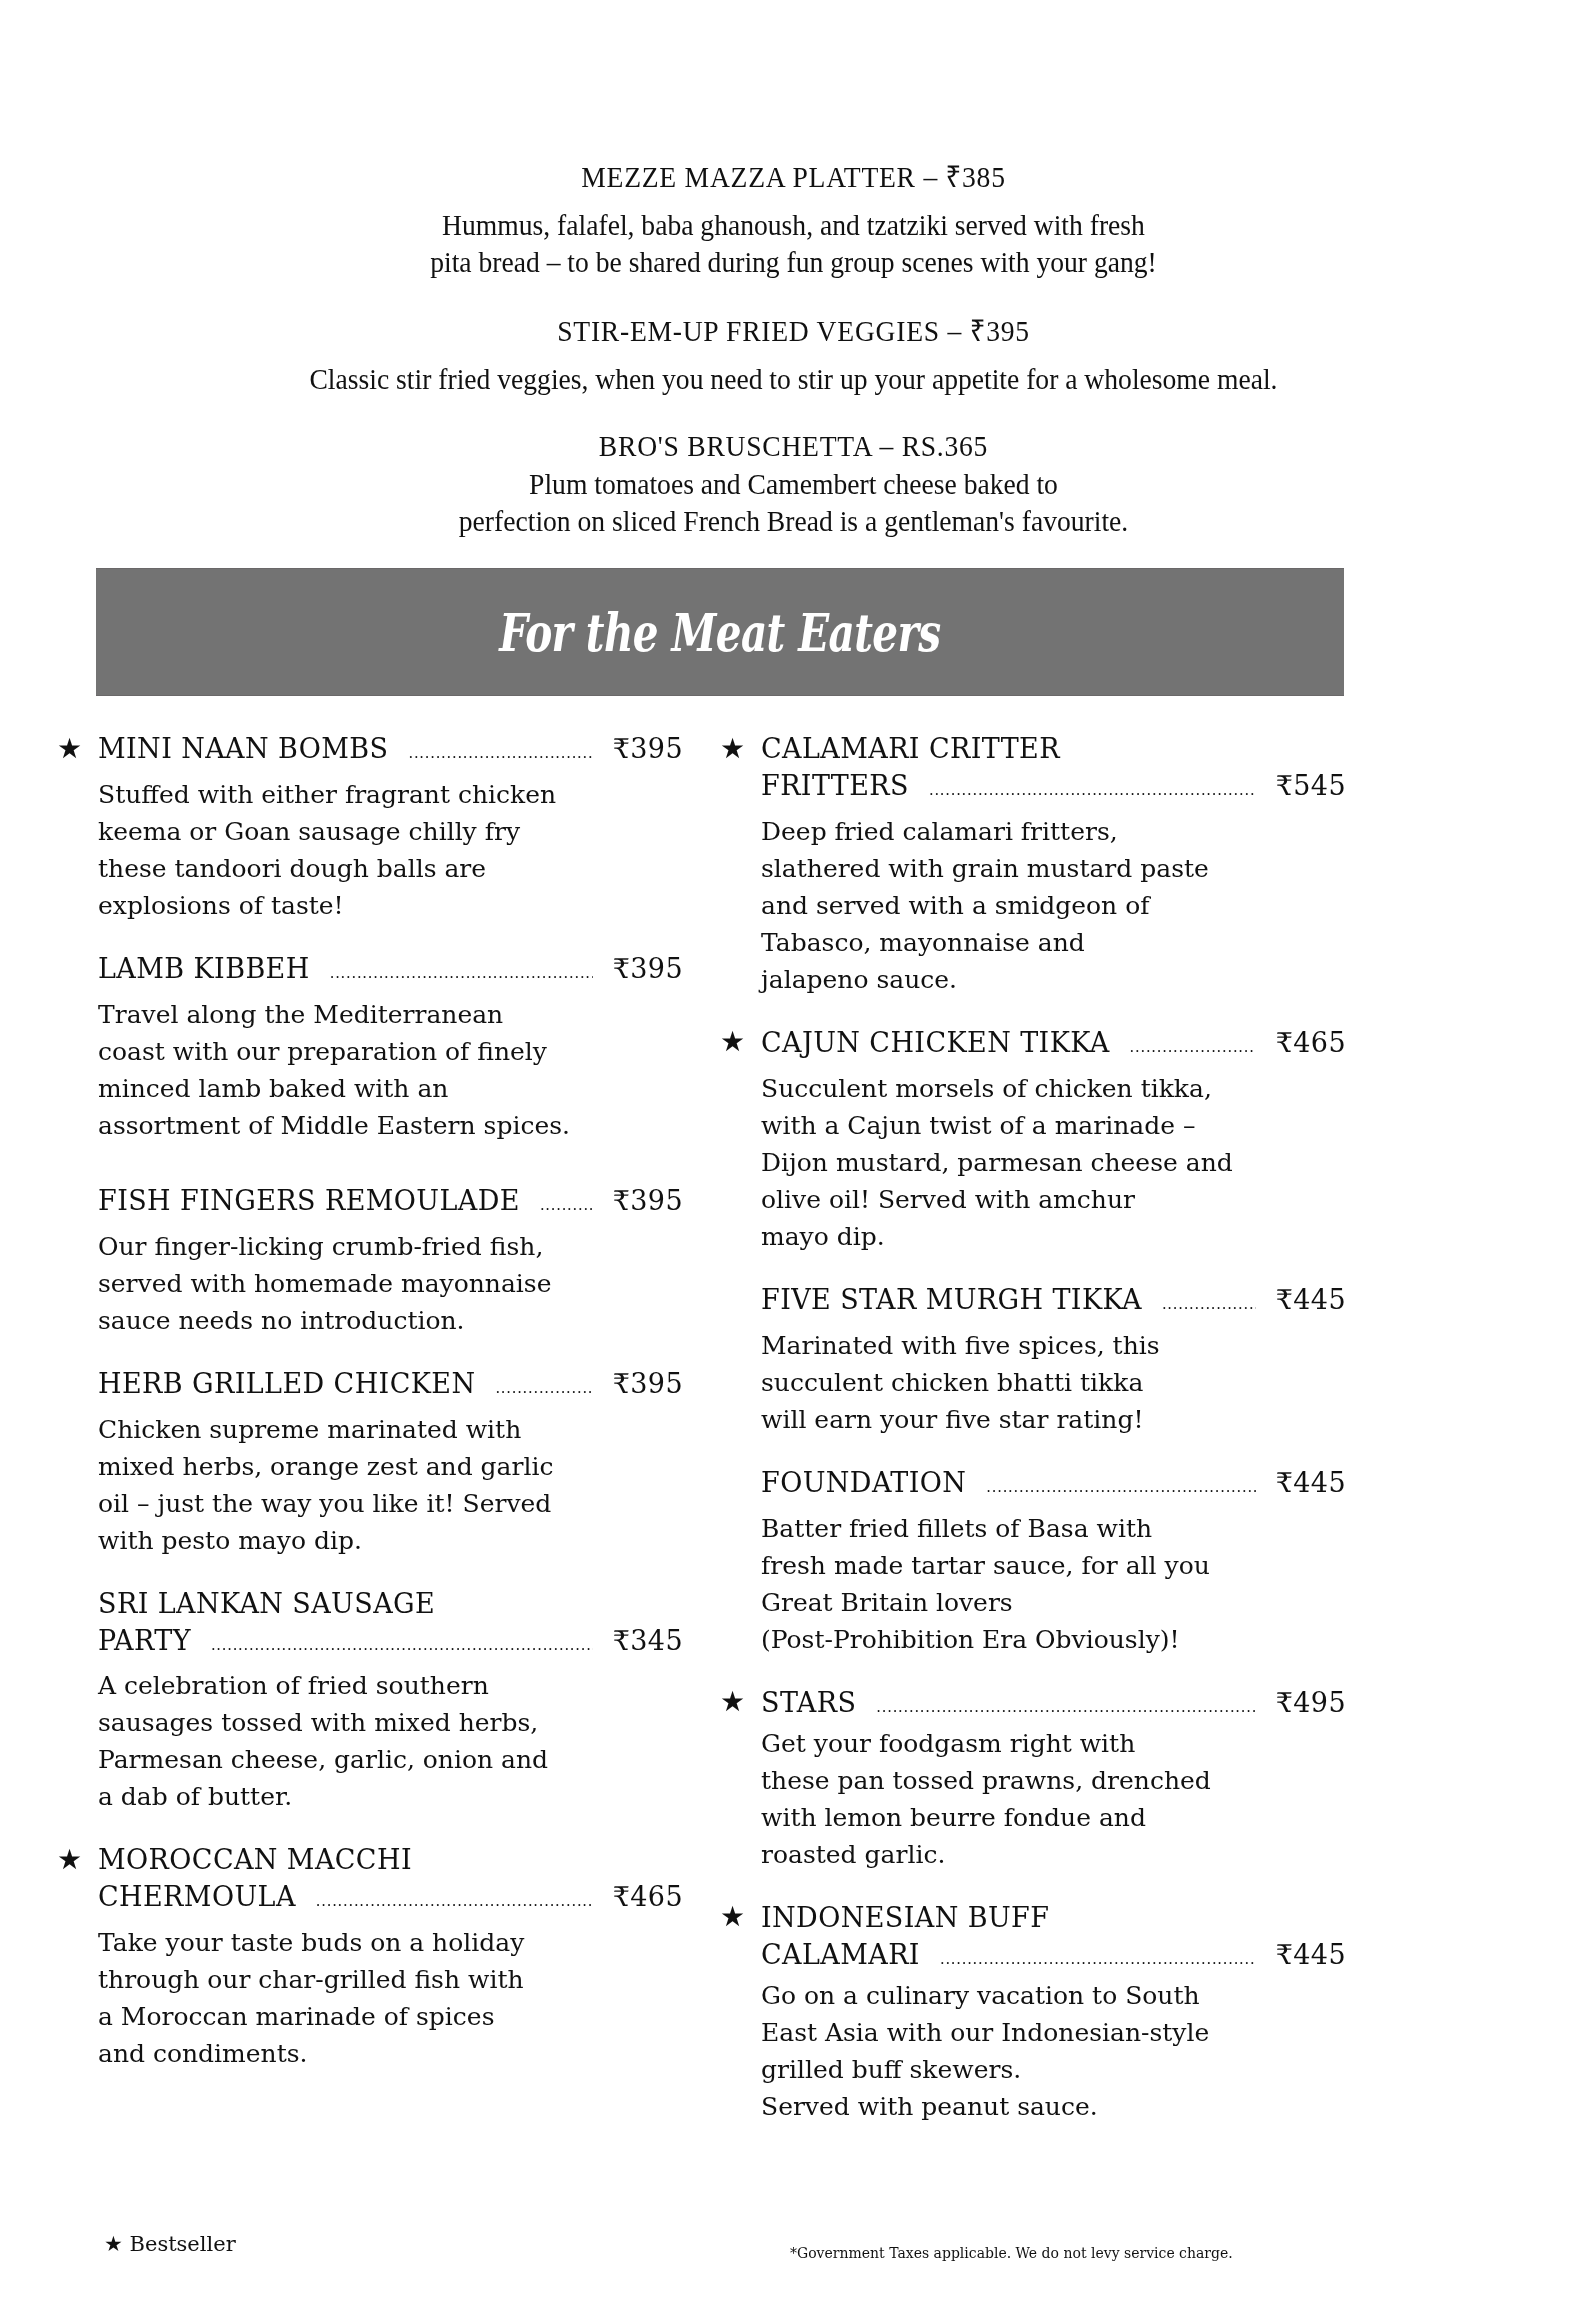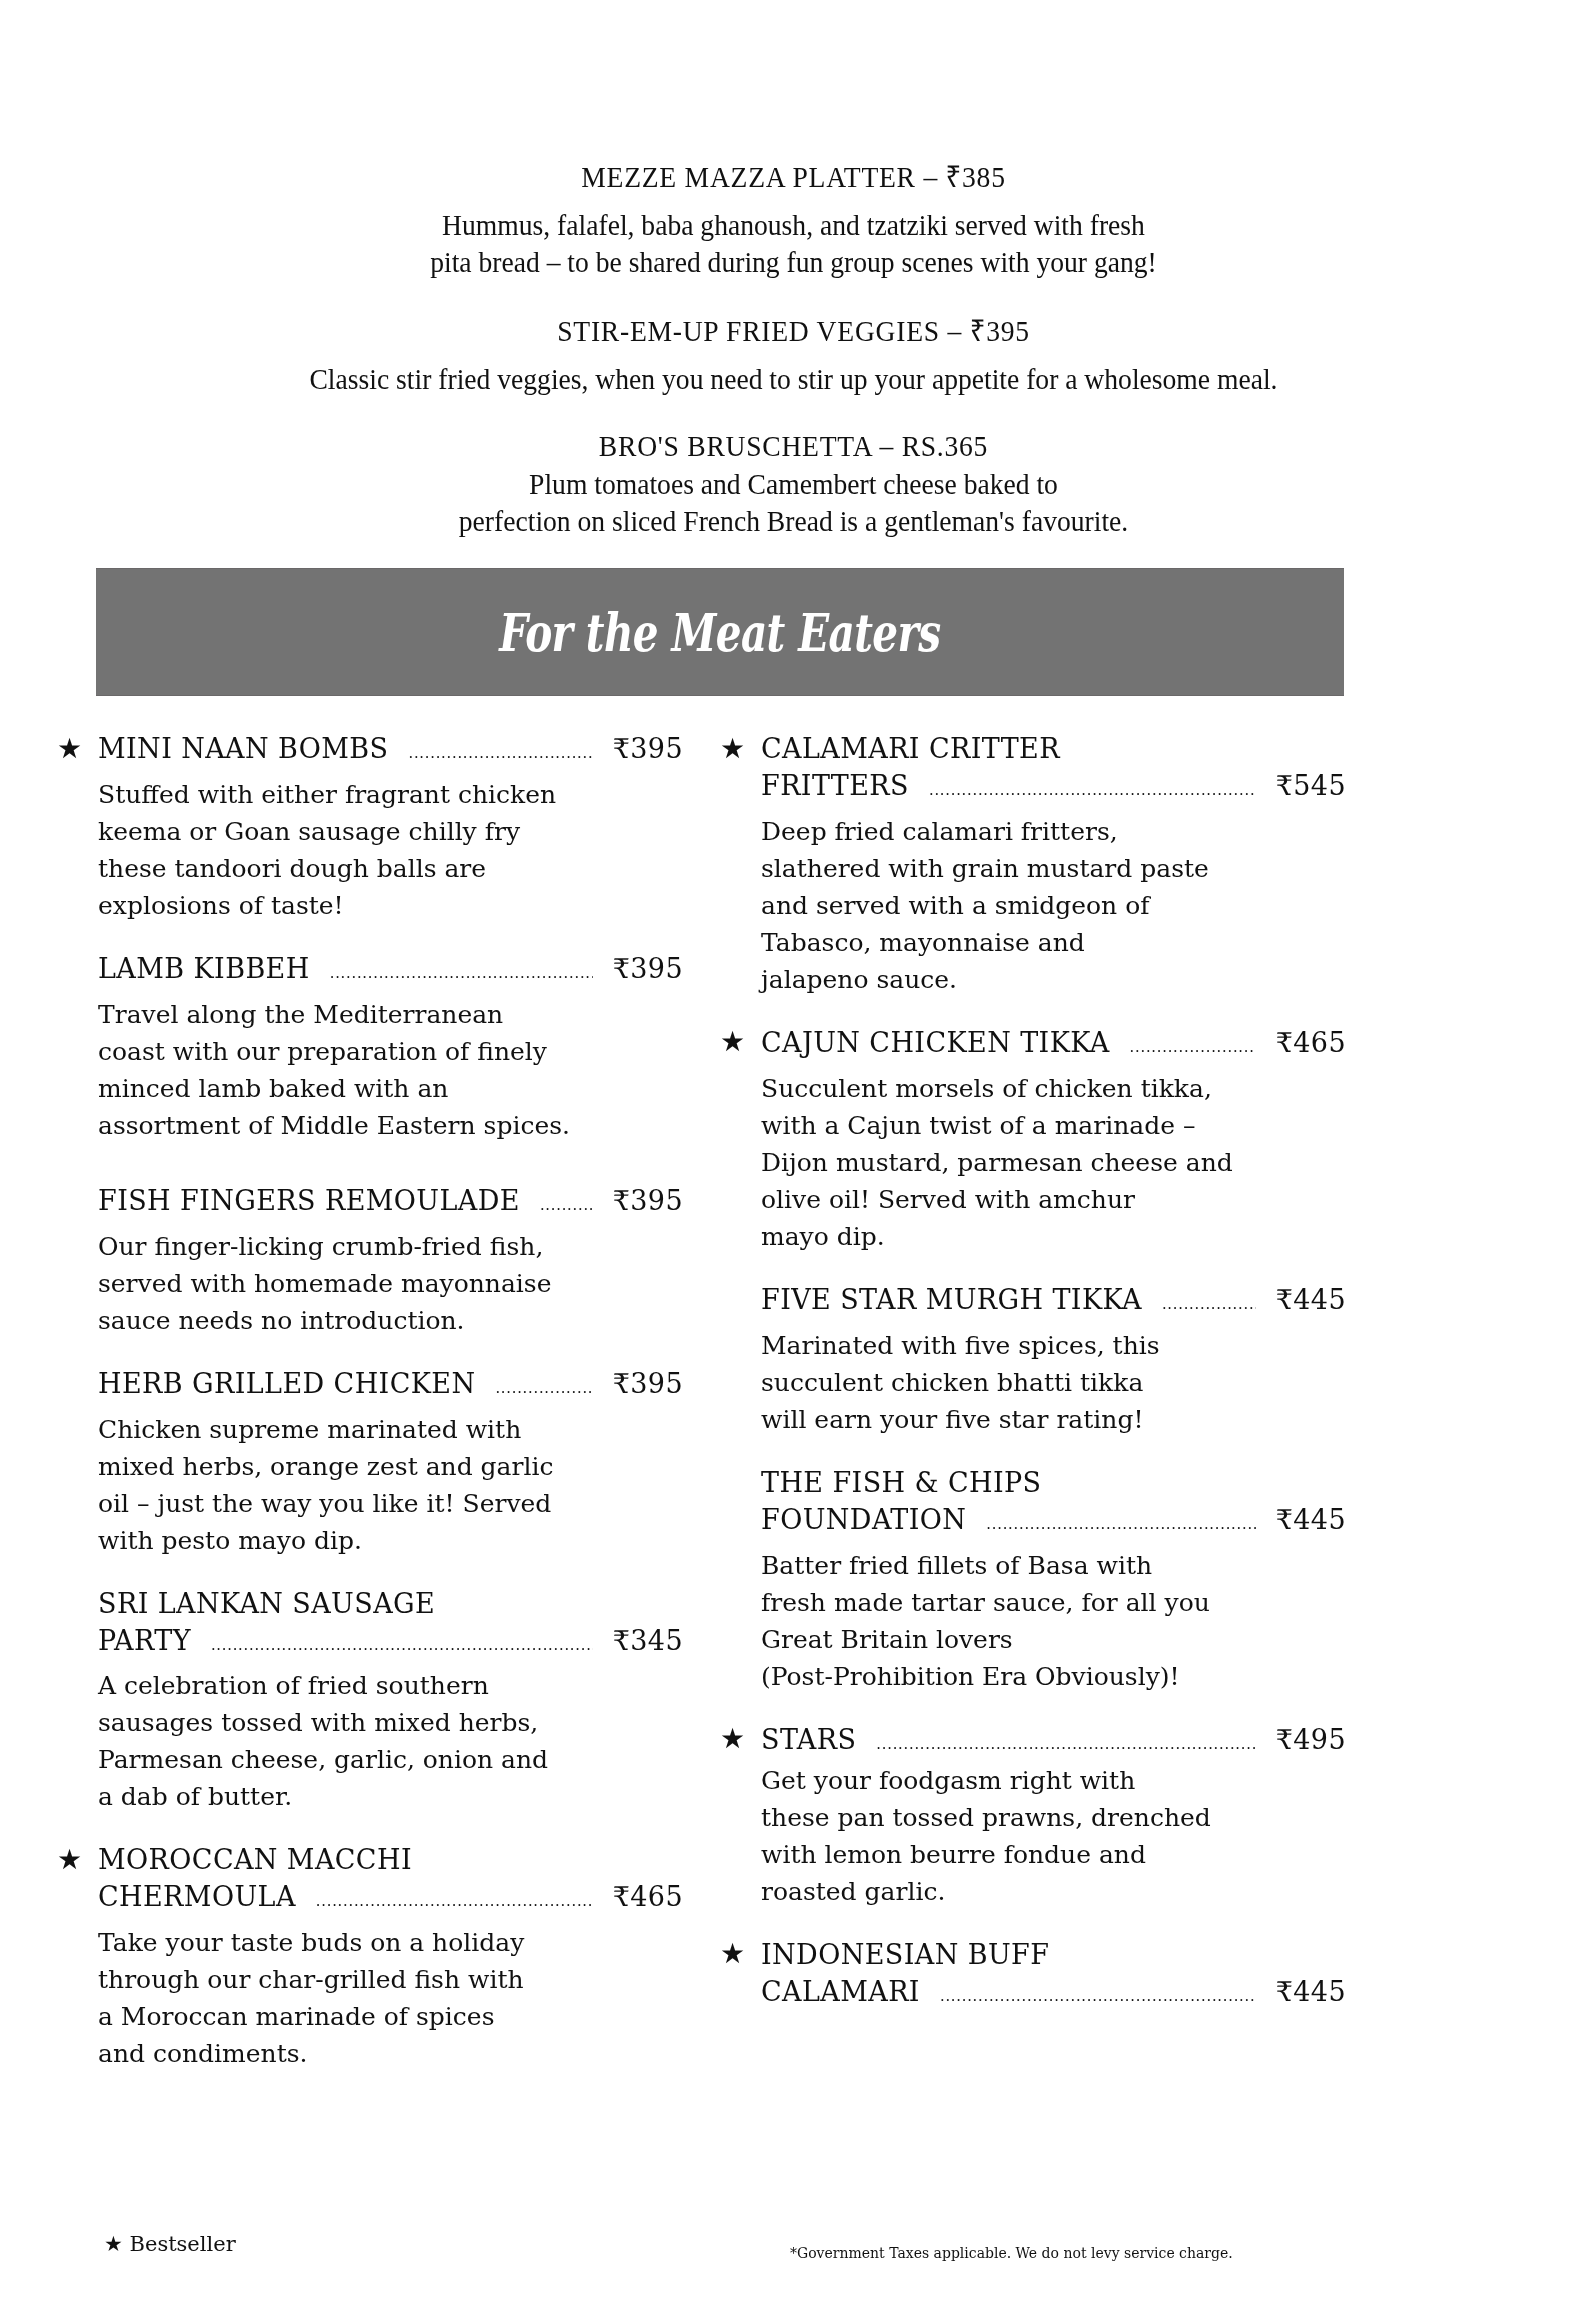"THE FISH & CHIPS" div.name-line1 { html: <div>THE FISH &amp; CHIPS</div> -> none }
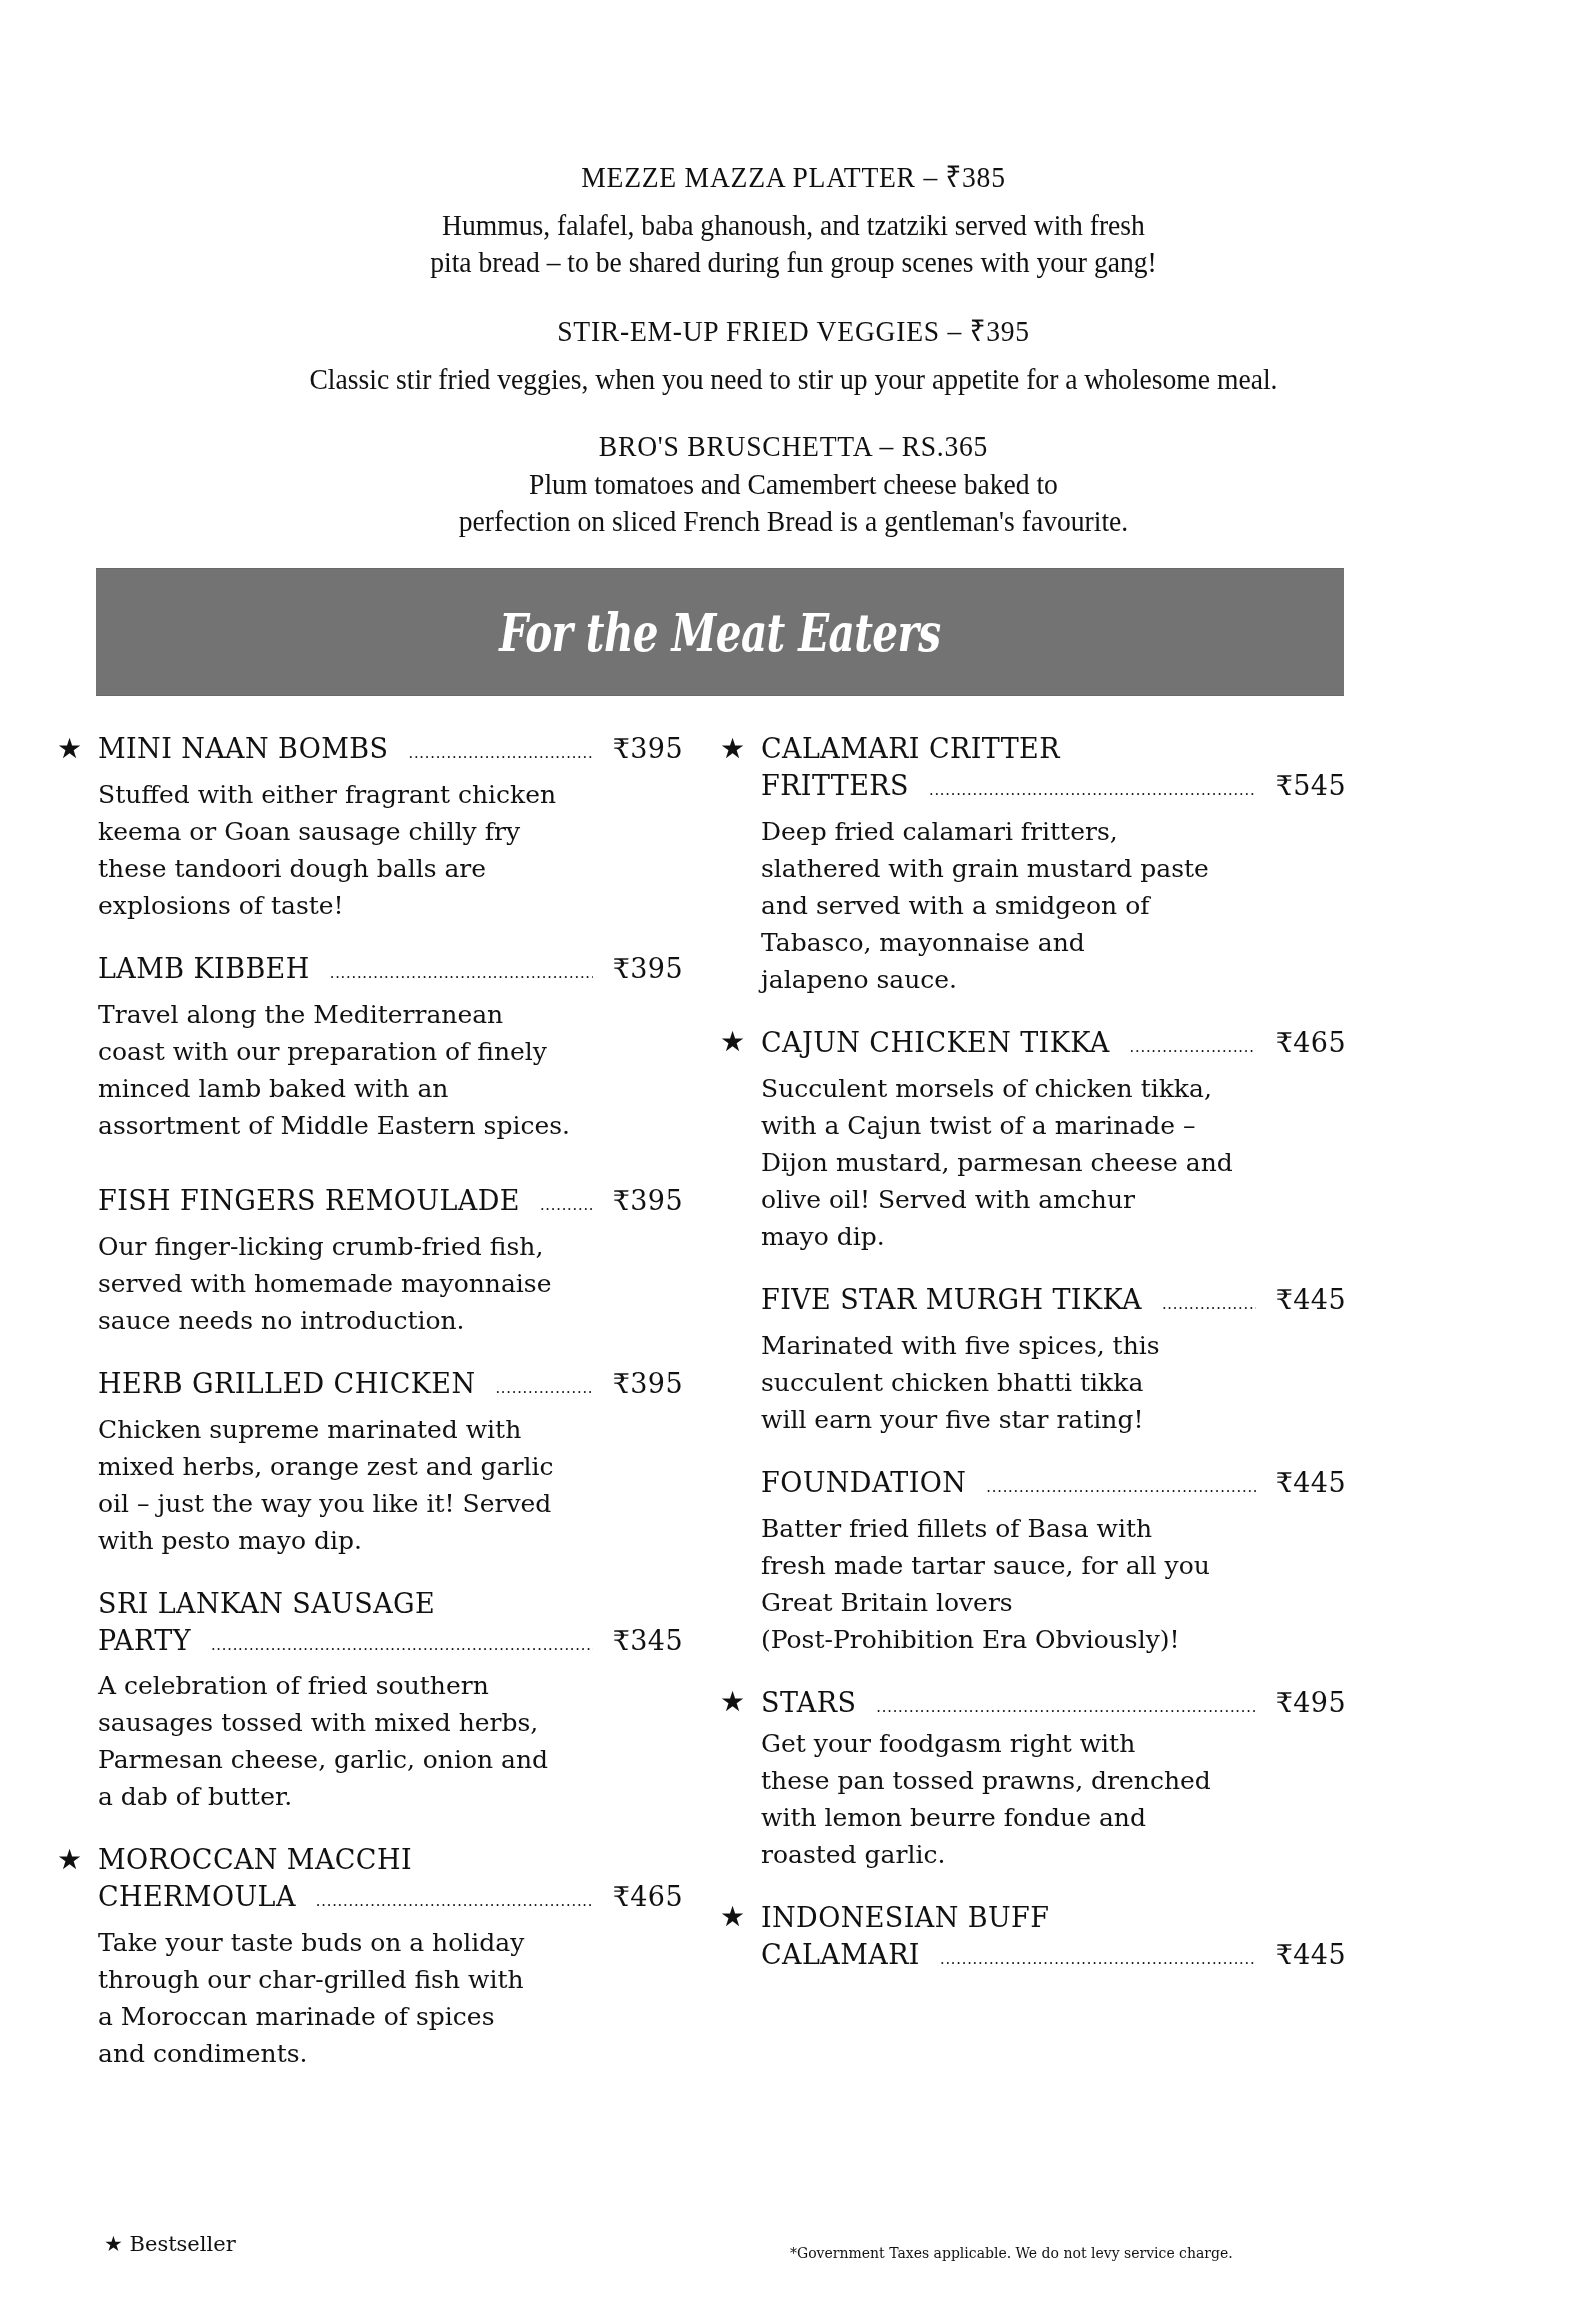"Go on a culinary vacation" div.desc { html: none -> <div>Go on a culinary vacation to South East Asia with our Indonesian-style grilled buff skewers. Served with peanut sauce.</div> }
